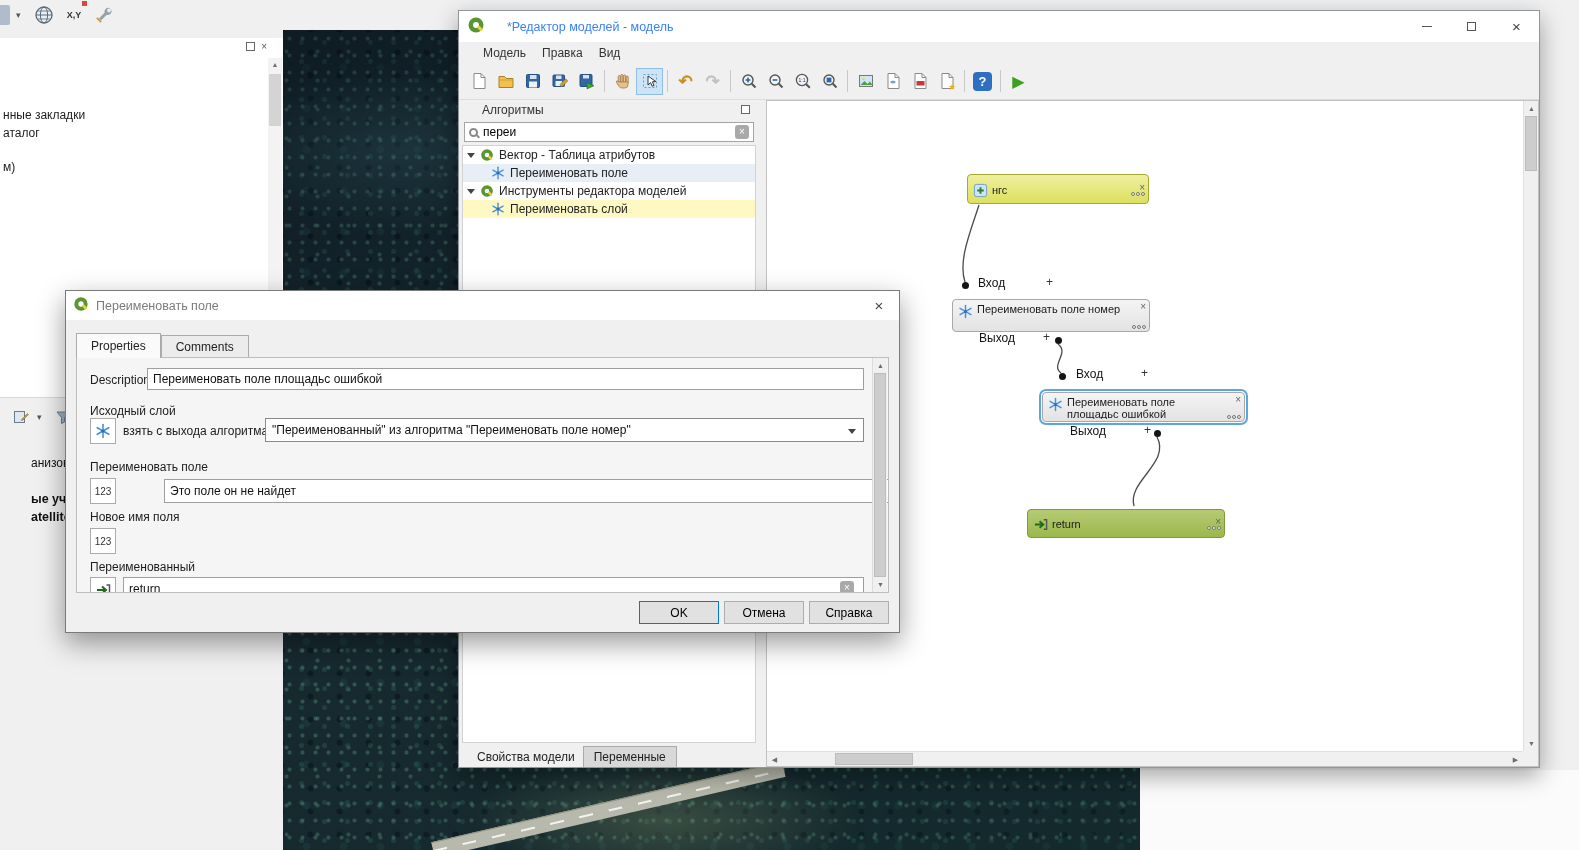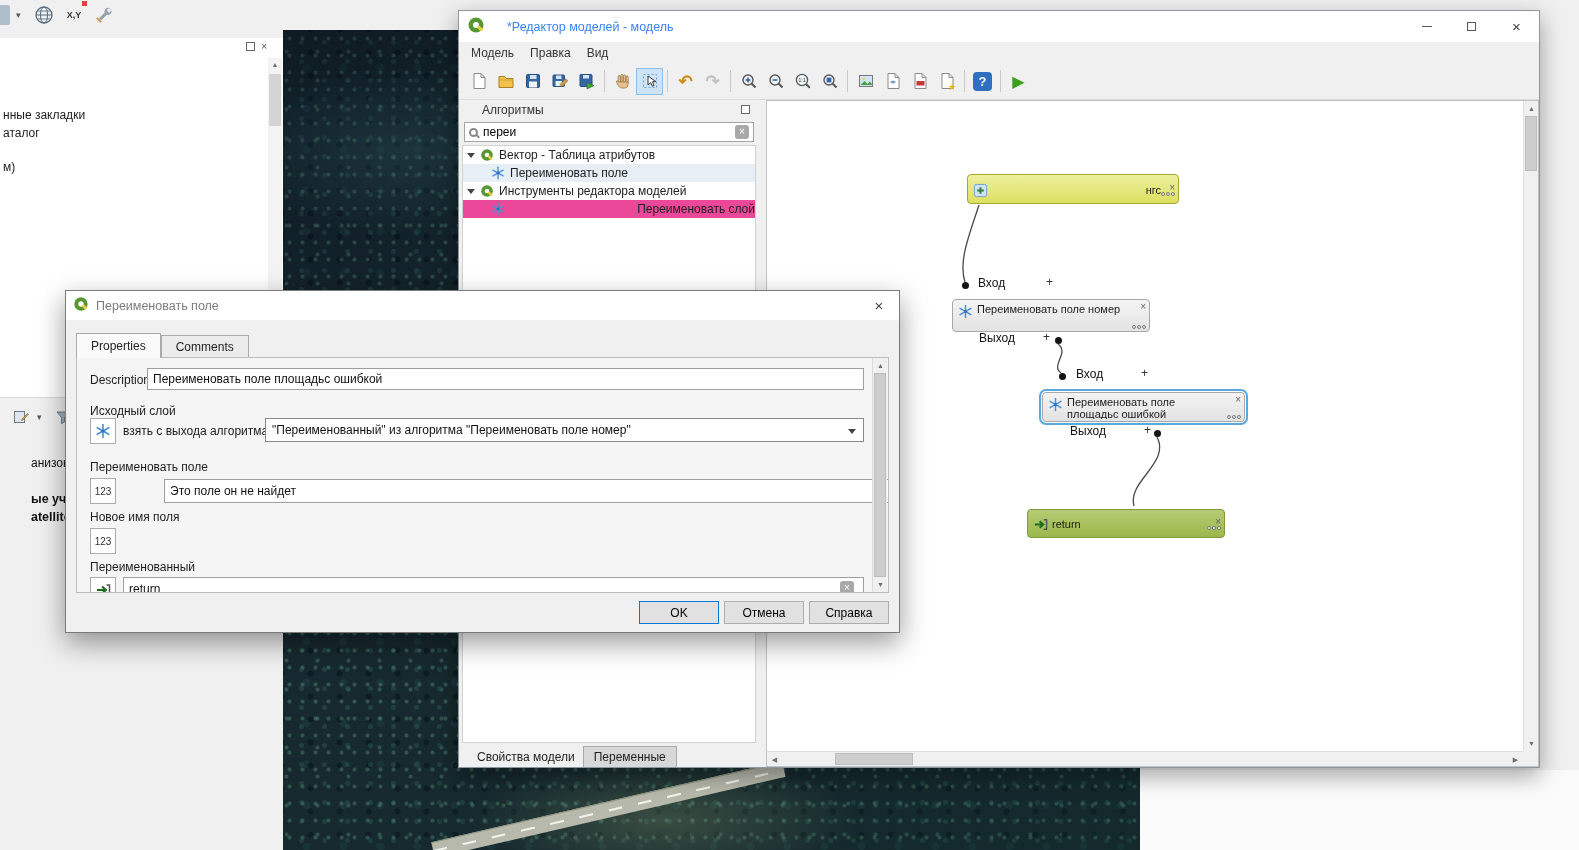"Модель" .mw-menubar { padding-left: 4px -> 16px }
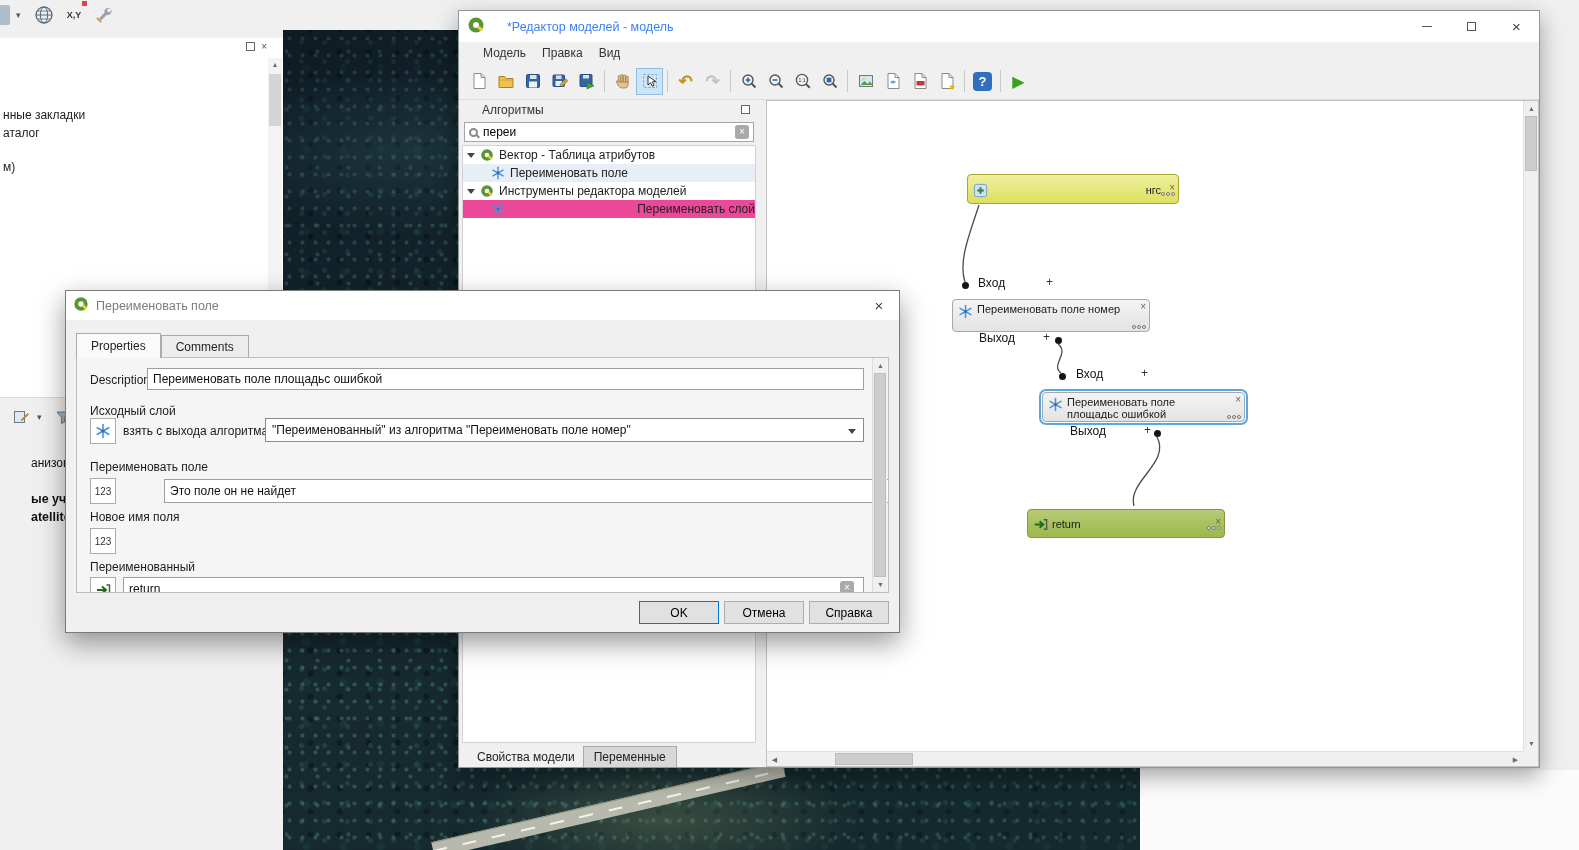"нгс" div.node { text-align: right -> none; width: 212px -> 182px }
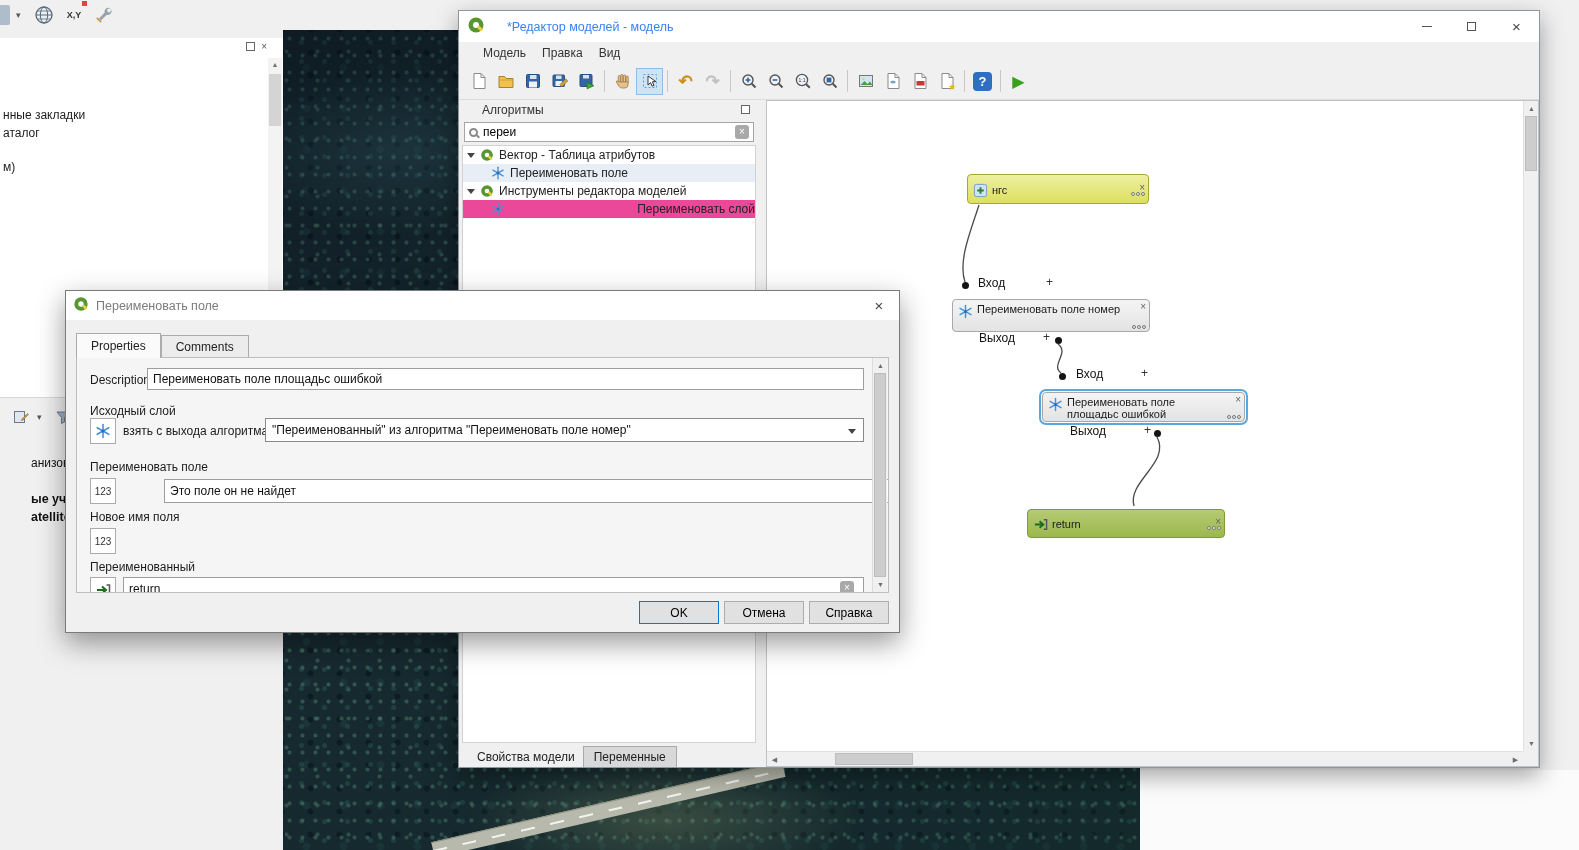"Переименовать слой" .trow.sel { background: #ec4899 -> #fef9c3; justify-content: space-between -> none }
